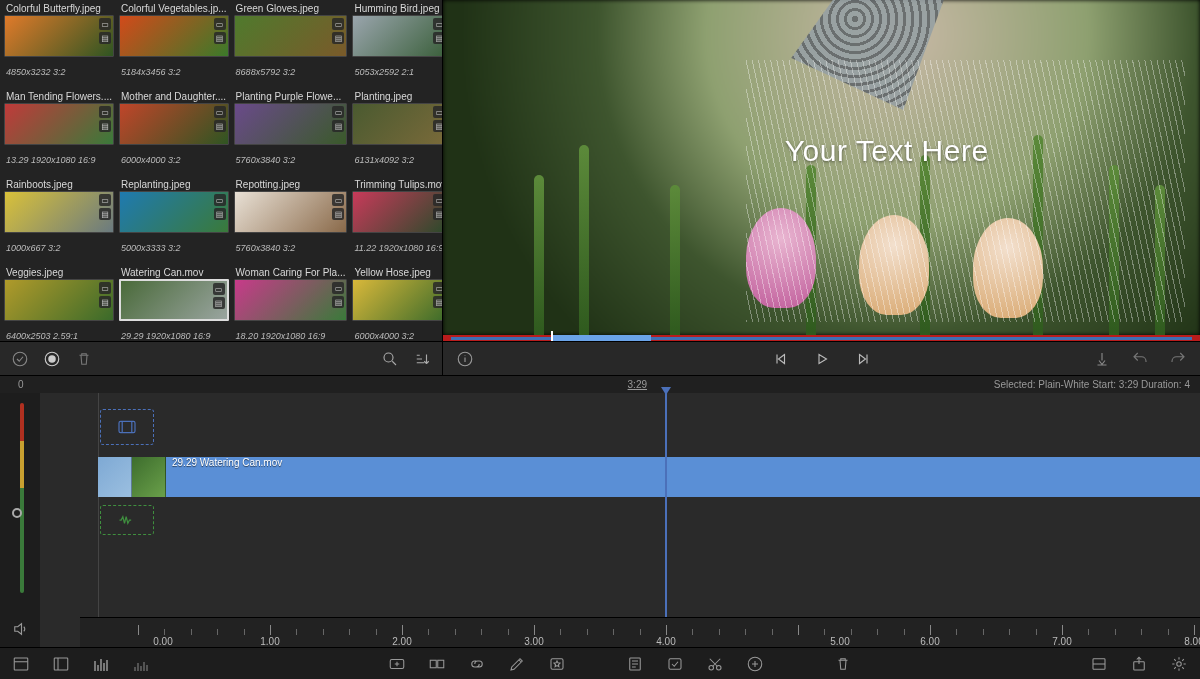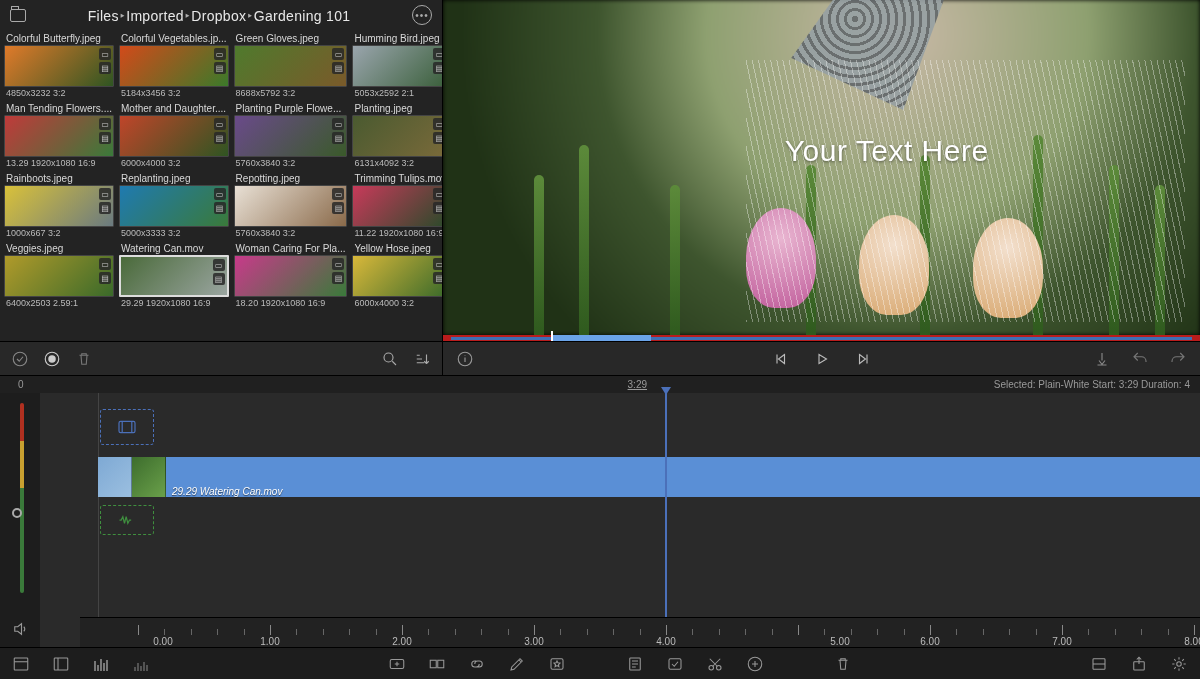"Files‣Imported‣Dropbox‣Gardening 101" div.lib-header { html: <div> <div></div> <div> <span>Files</span><span>‣</span><span>Imported</span><span>‣</span><span>Dropbox</span><span>‣</span><span>Gardening 101</span> </div> <div>•••</div> </div> -> none }
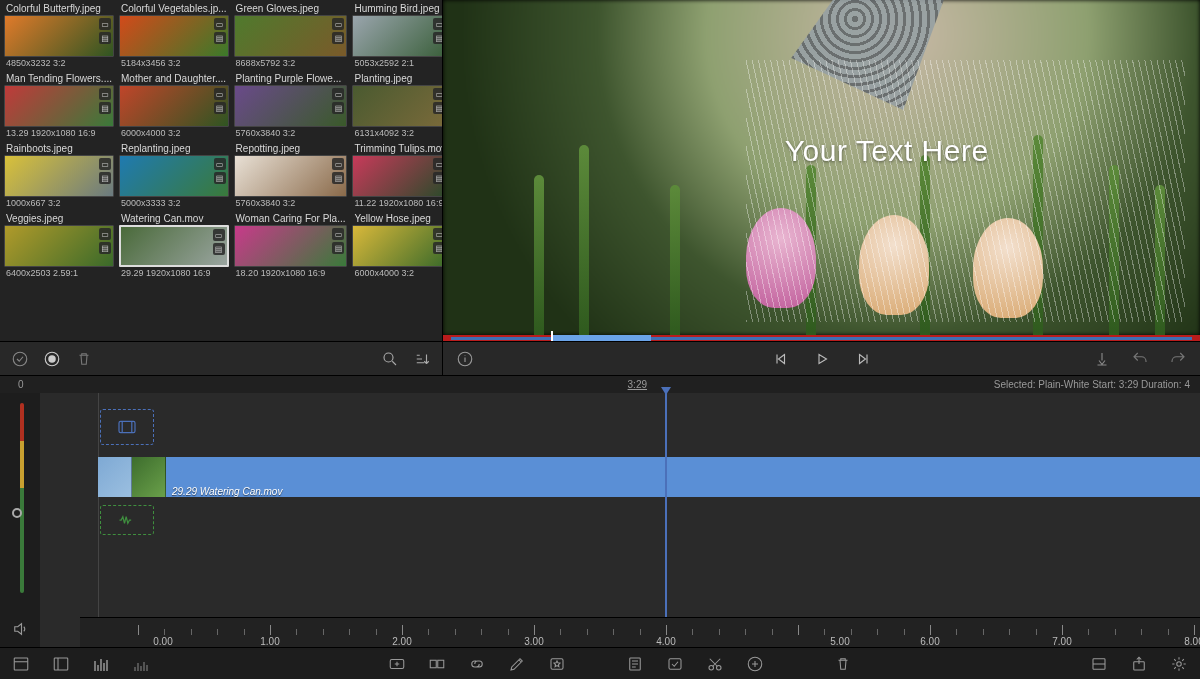"4850x3232 3:2" .thumb-meta { font-style: none -> italic; padding: 1px 2px -> 10px 2px }
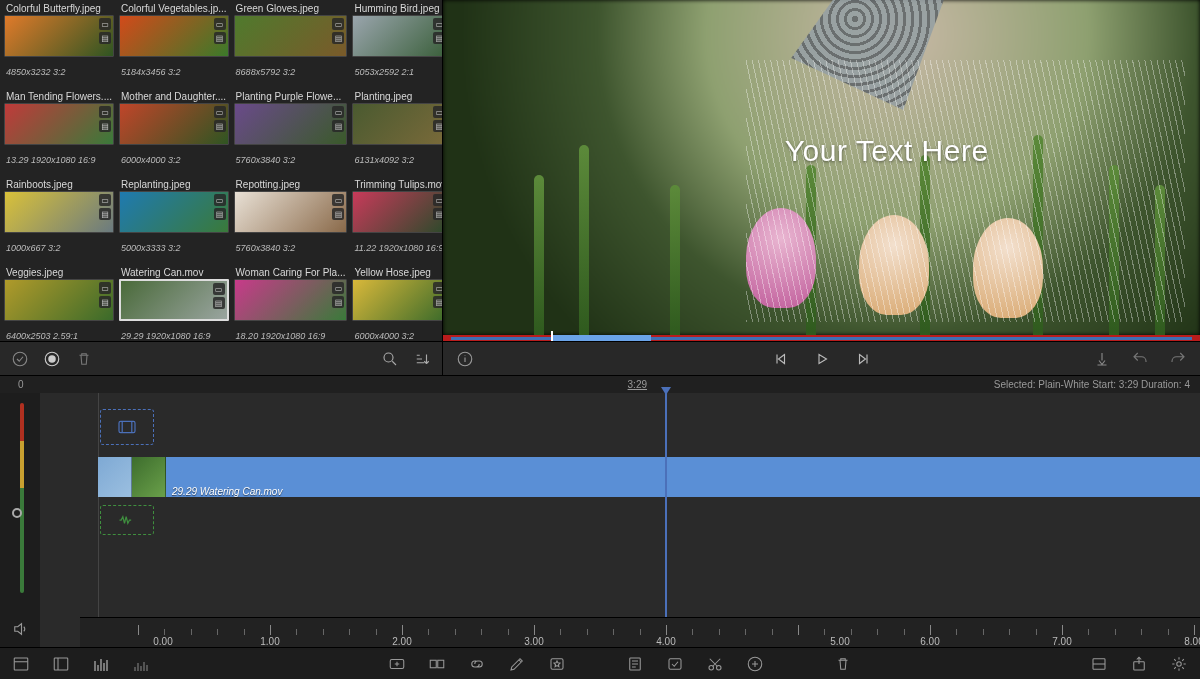"29.29 Watering Can.mov" .video-clip { align-items: flex-end -> flex-start; font-style: italic -> none }
